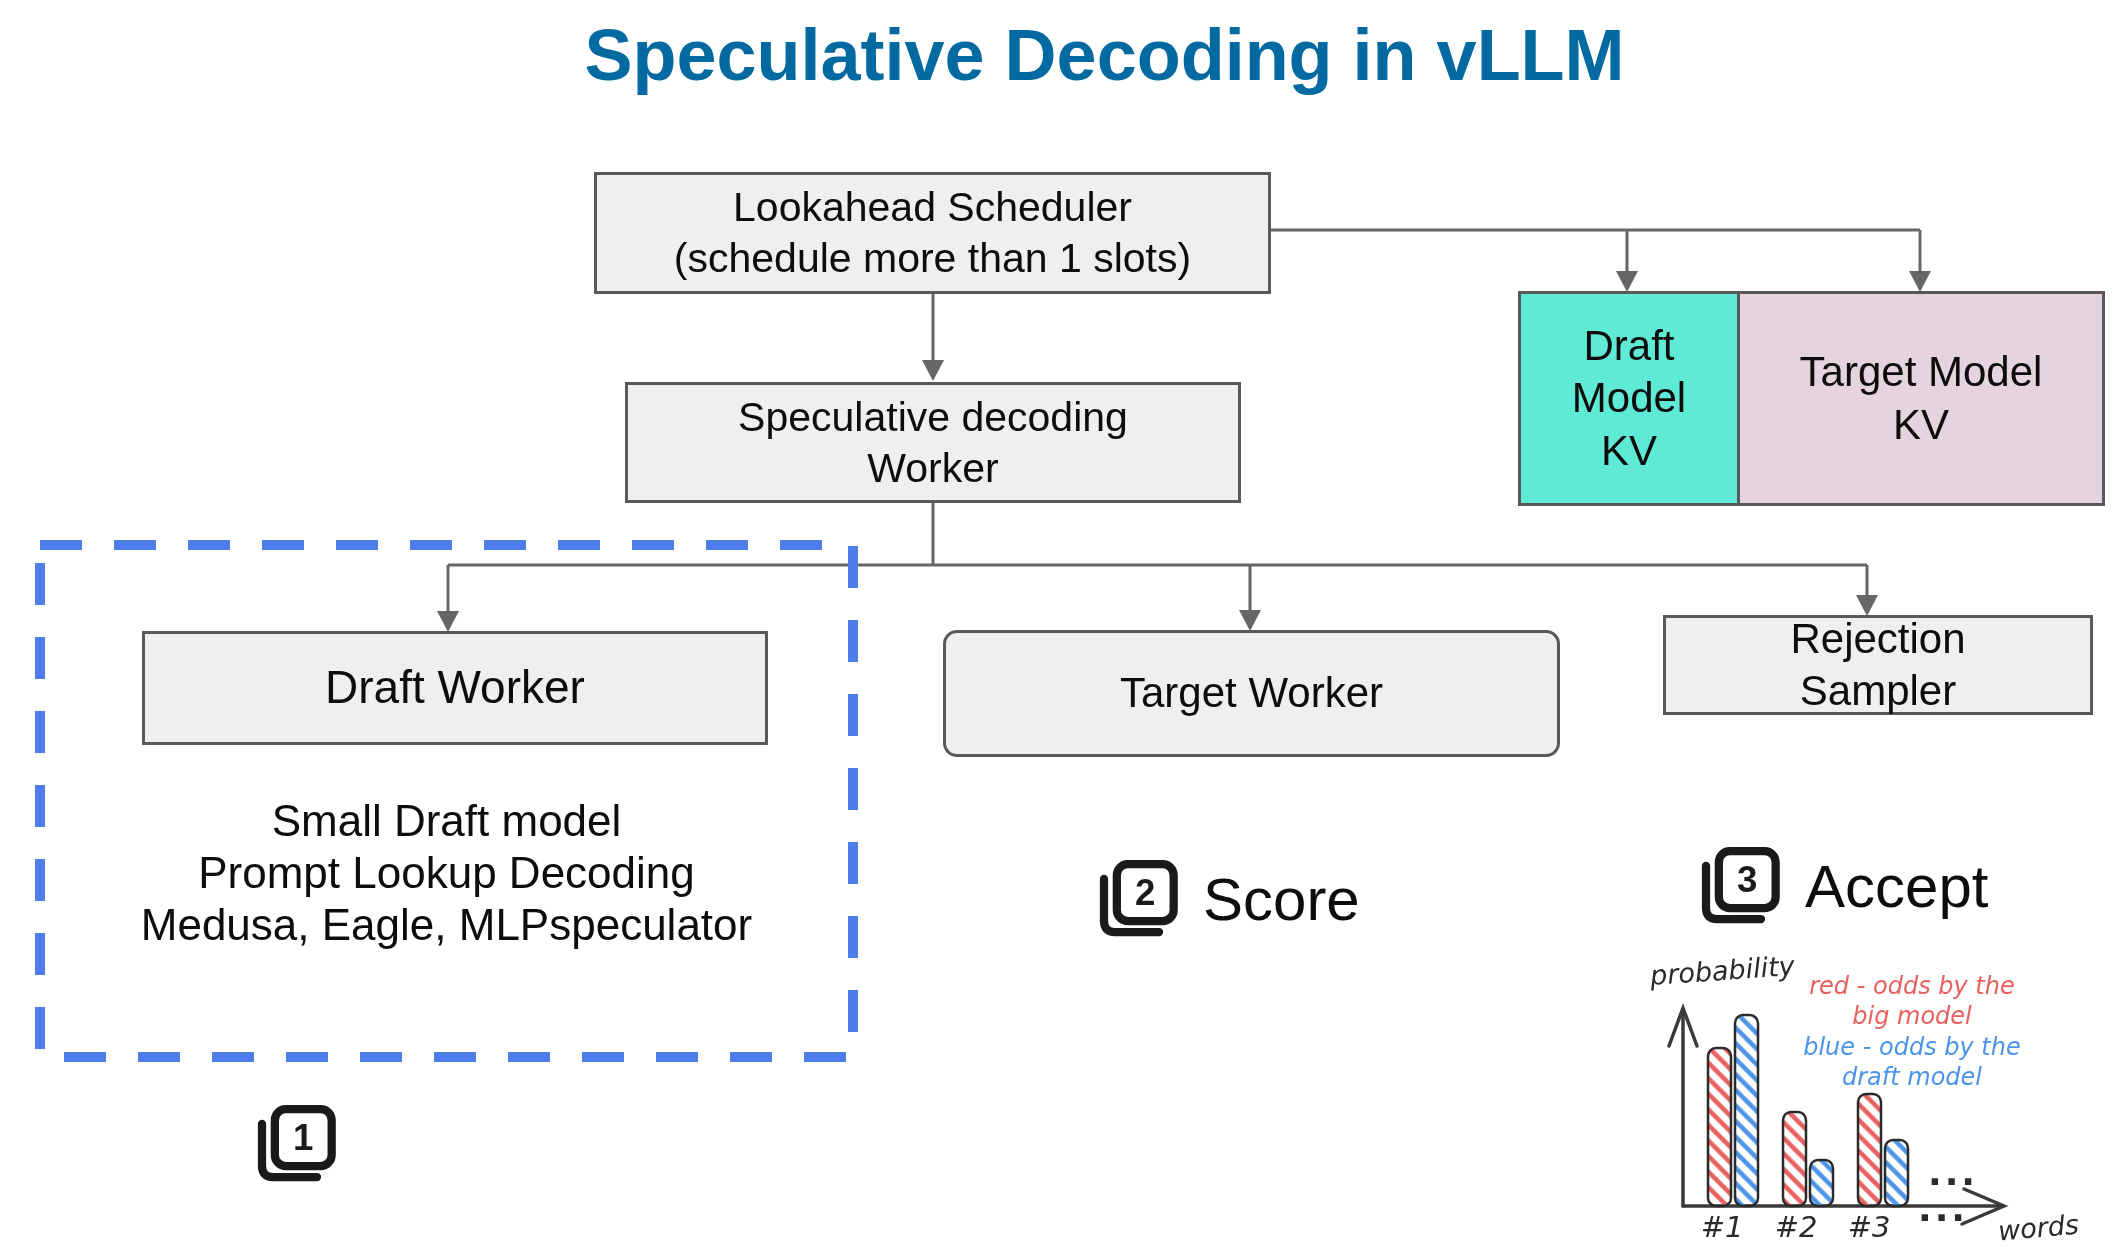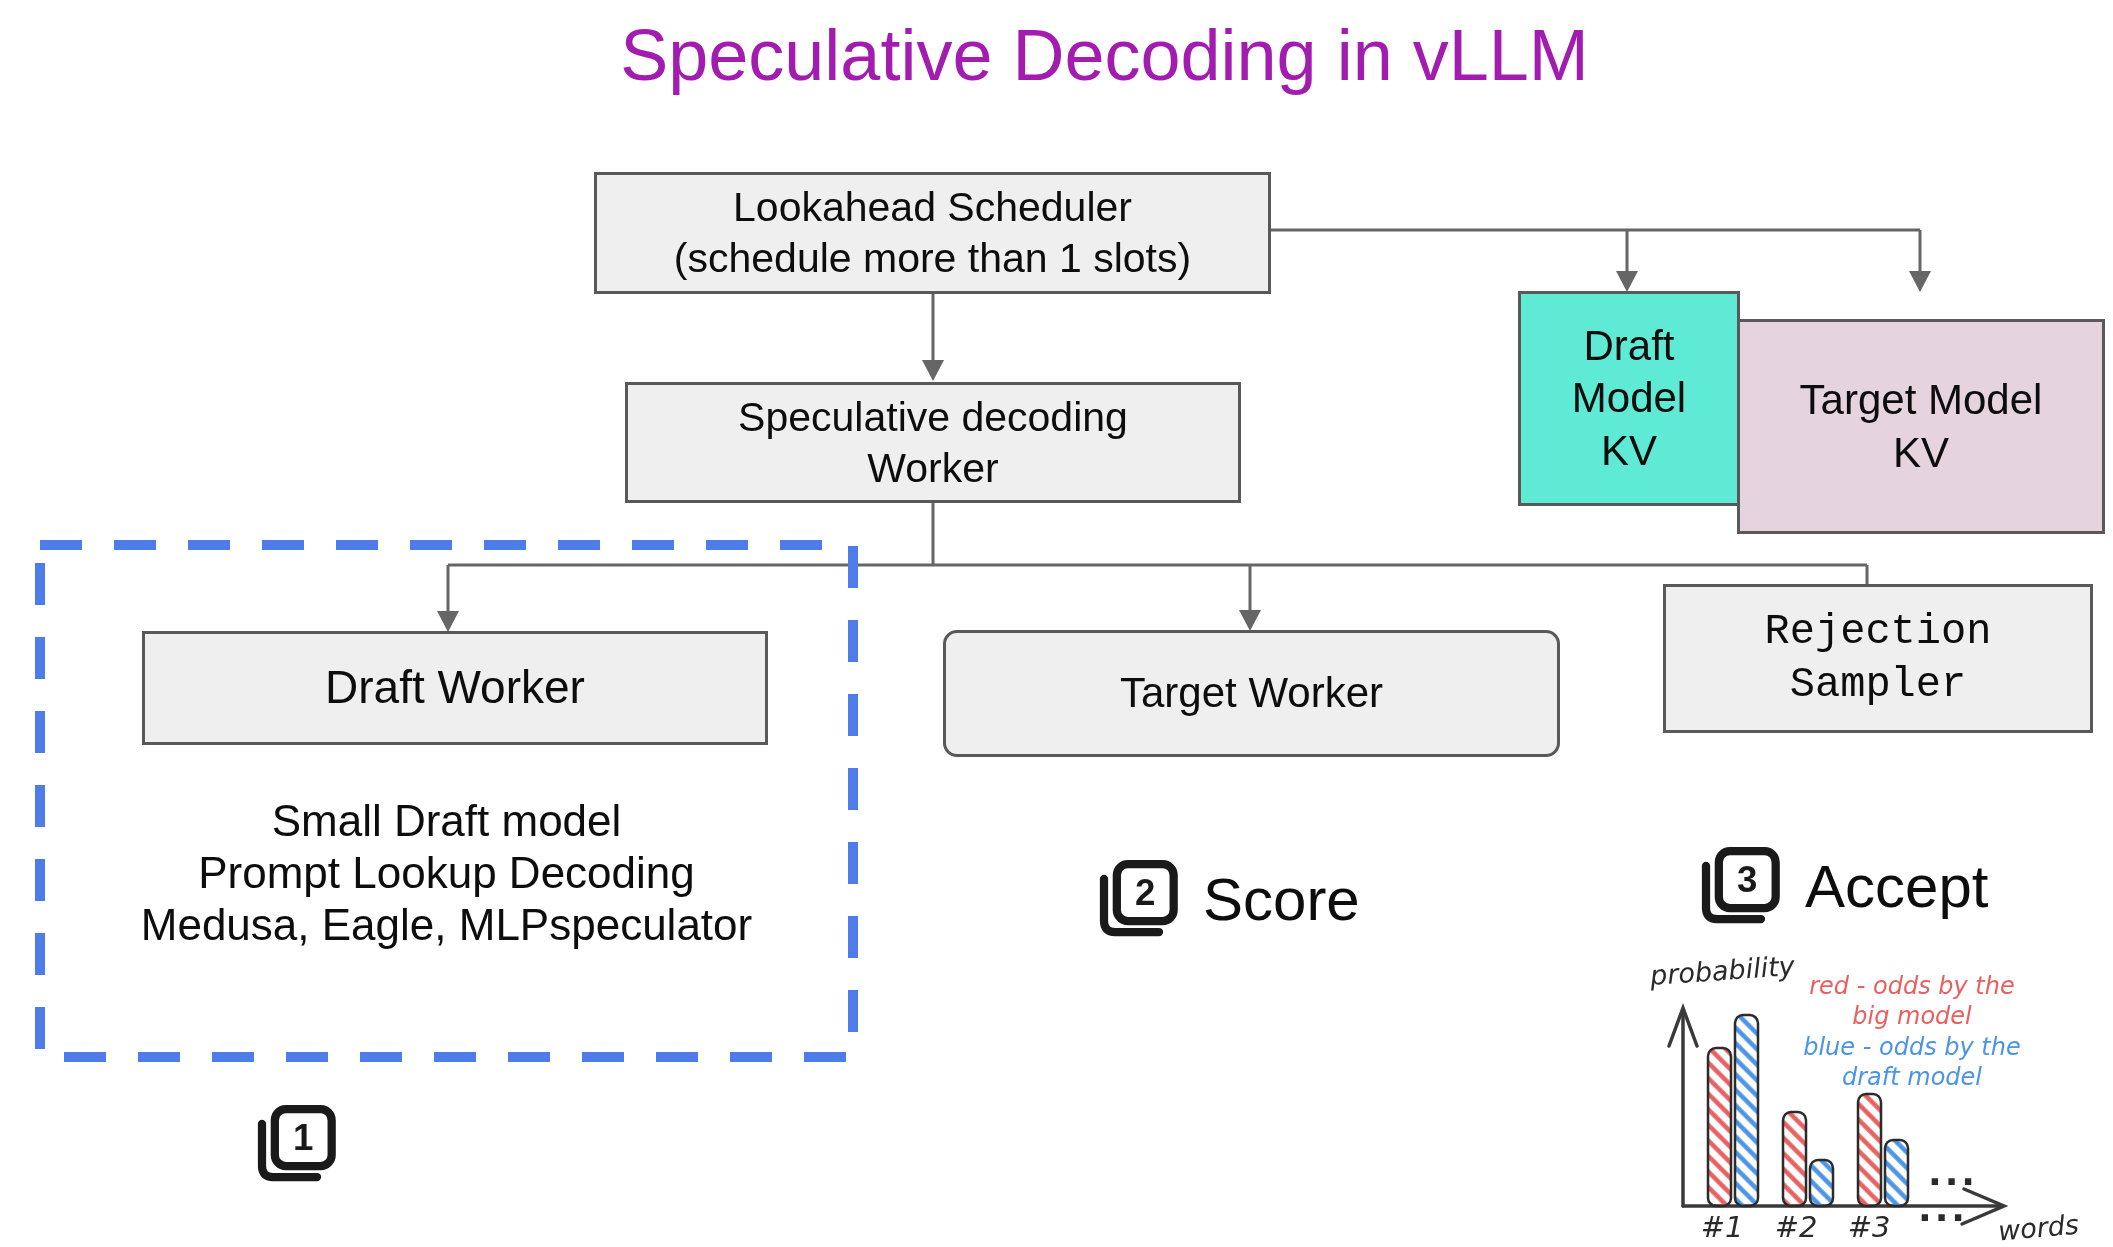"Speculative Decoding in vLLM" .page-title { color: #a21caf -> #0369a1; font-weight: 400 -> 700 }
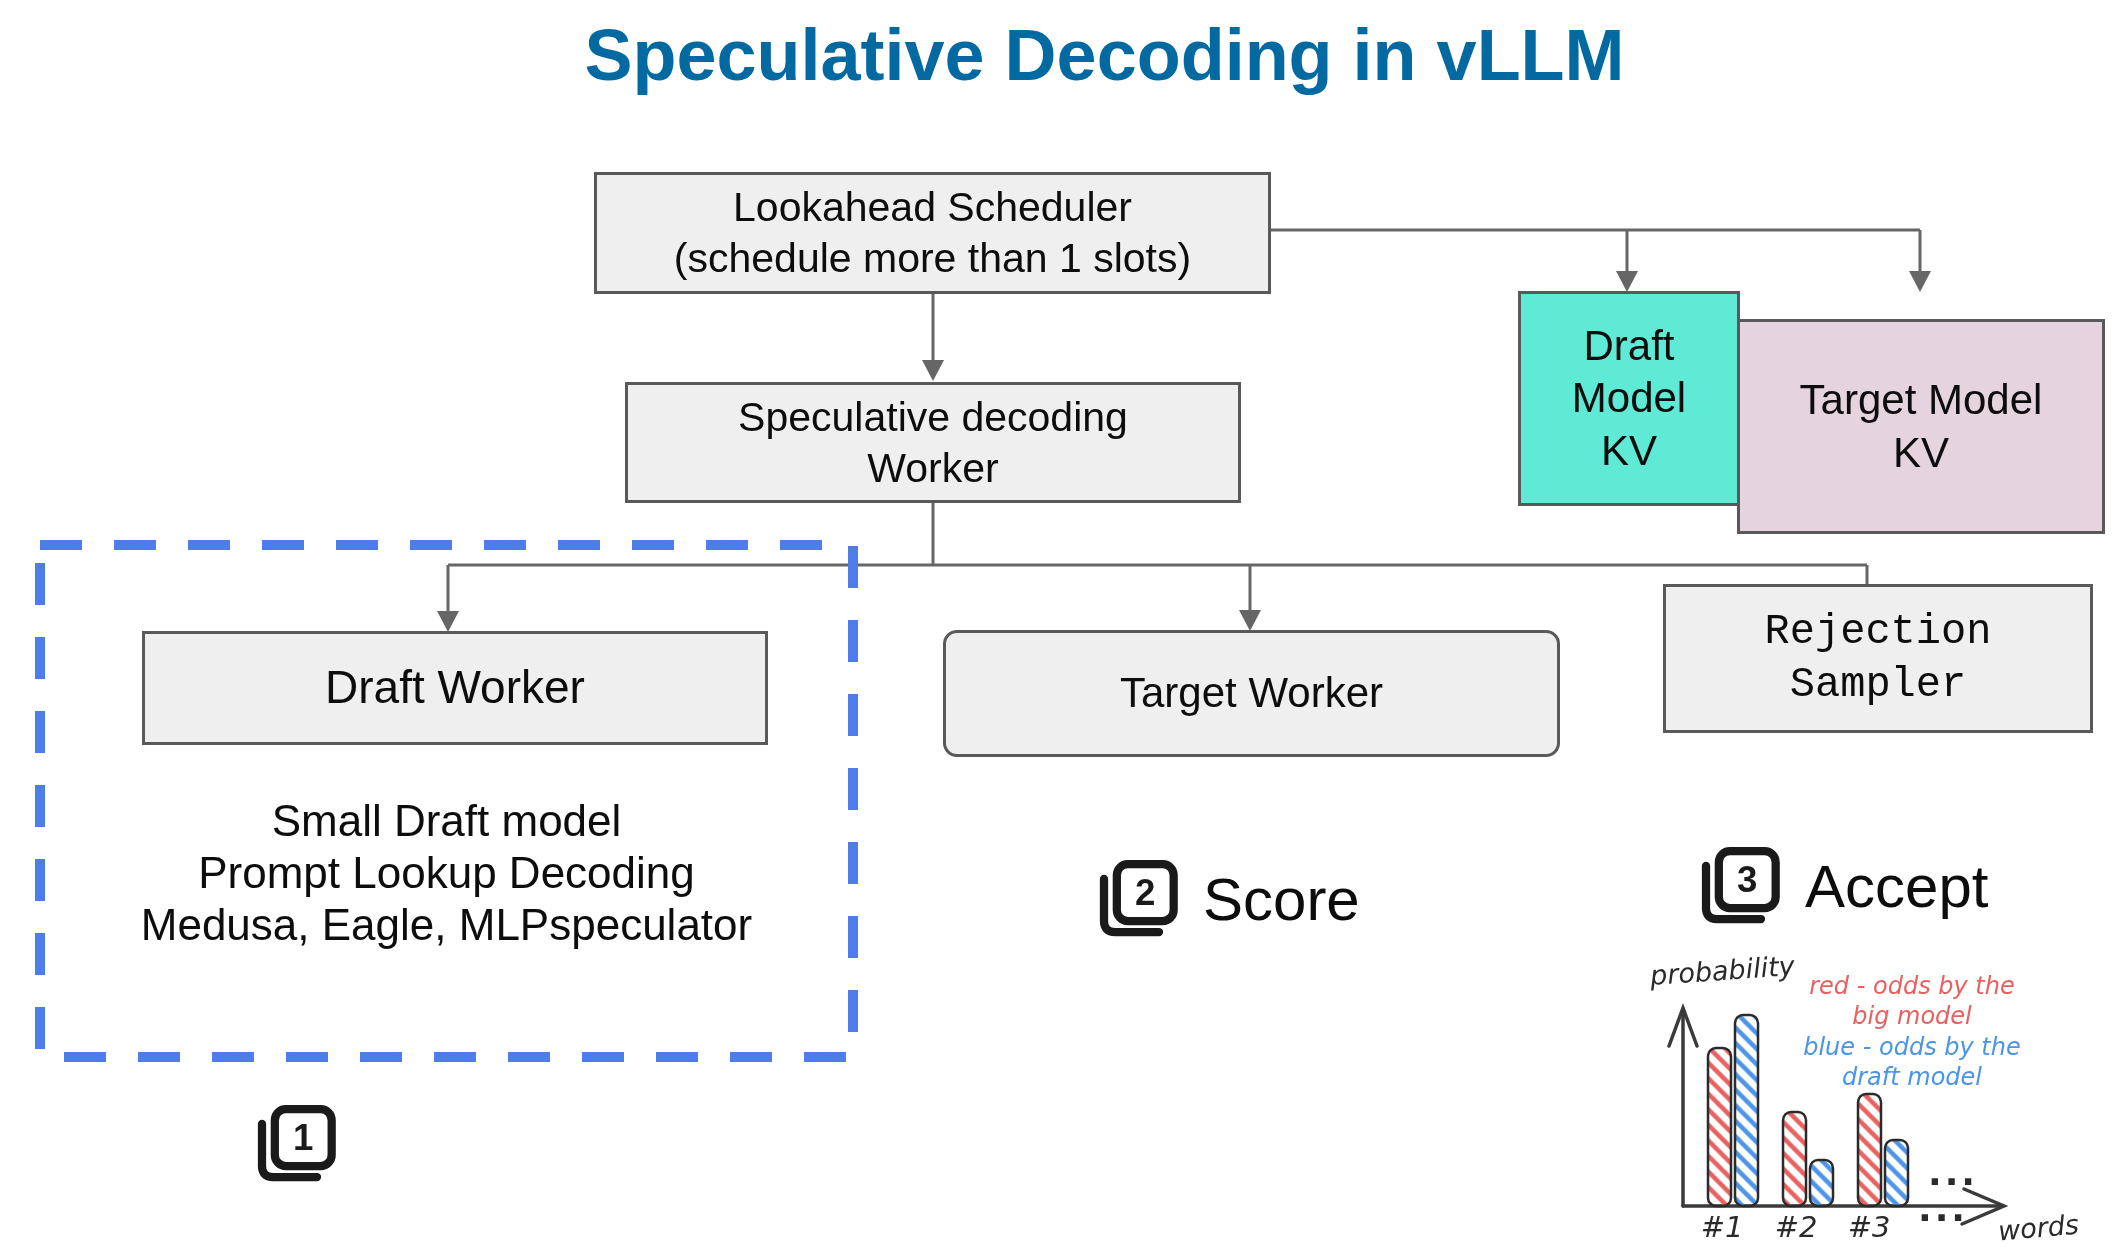"Target Model" .kv-target { margin-top: 28px -> none }
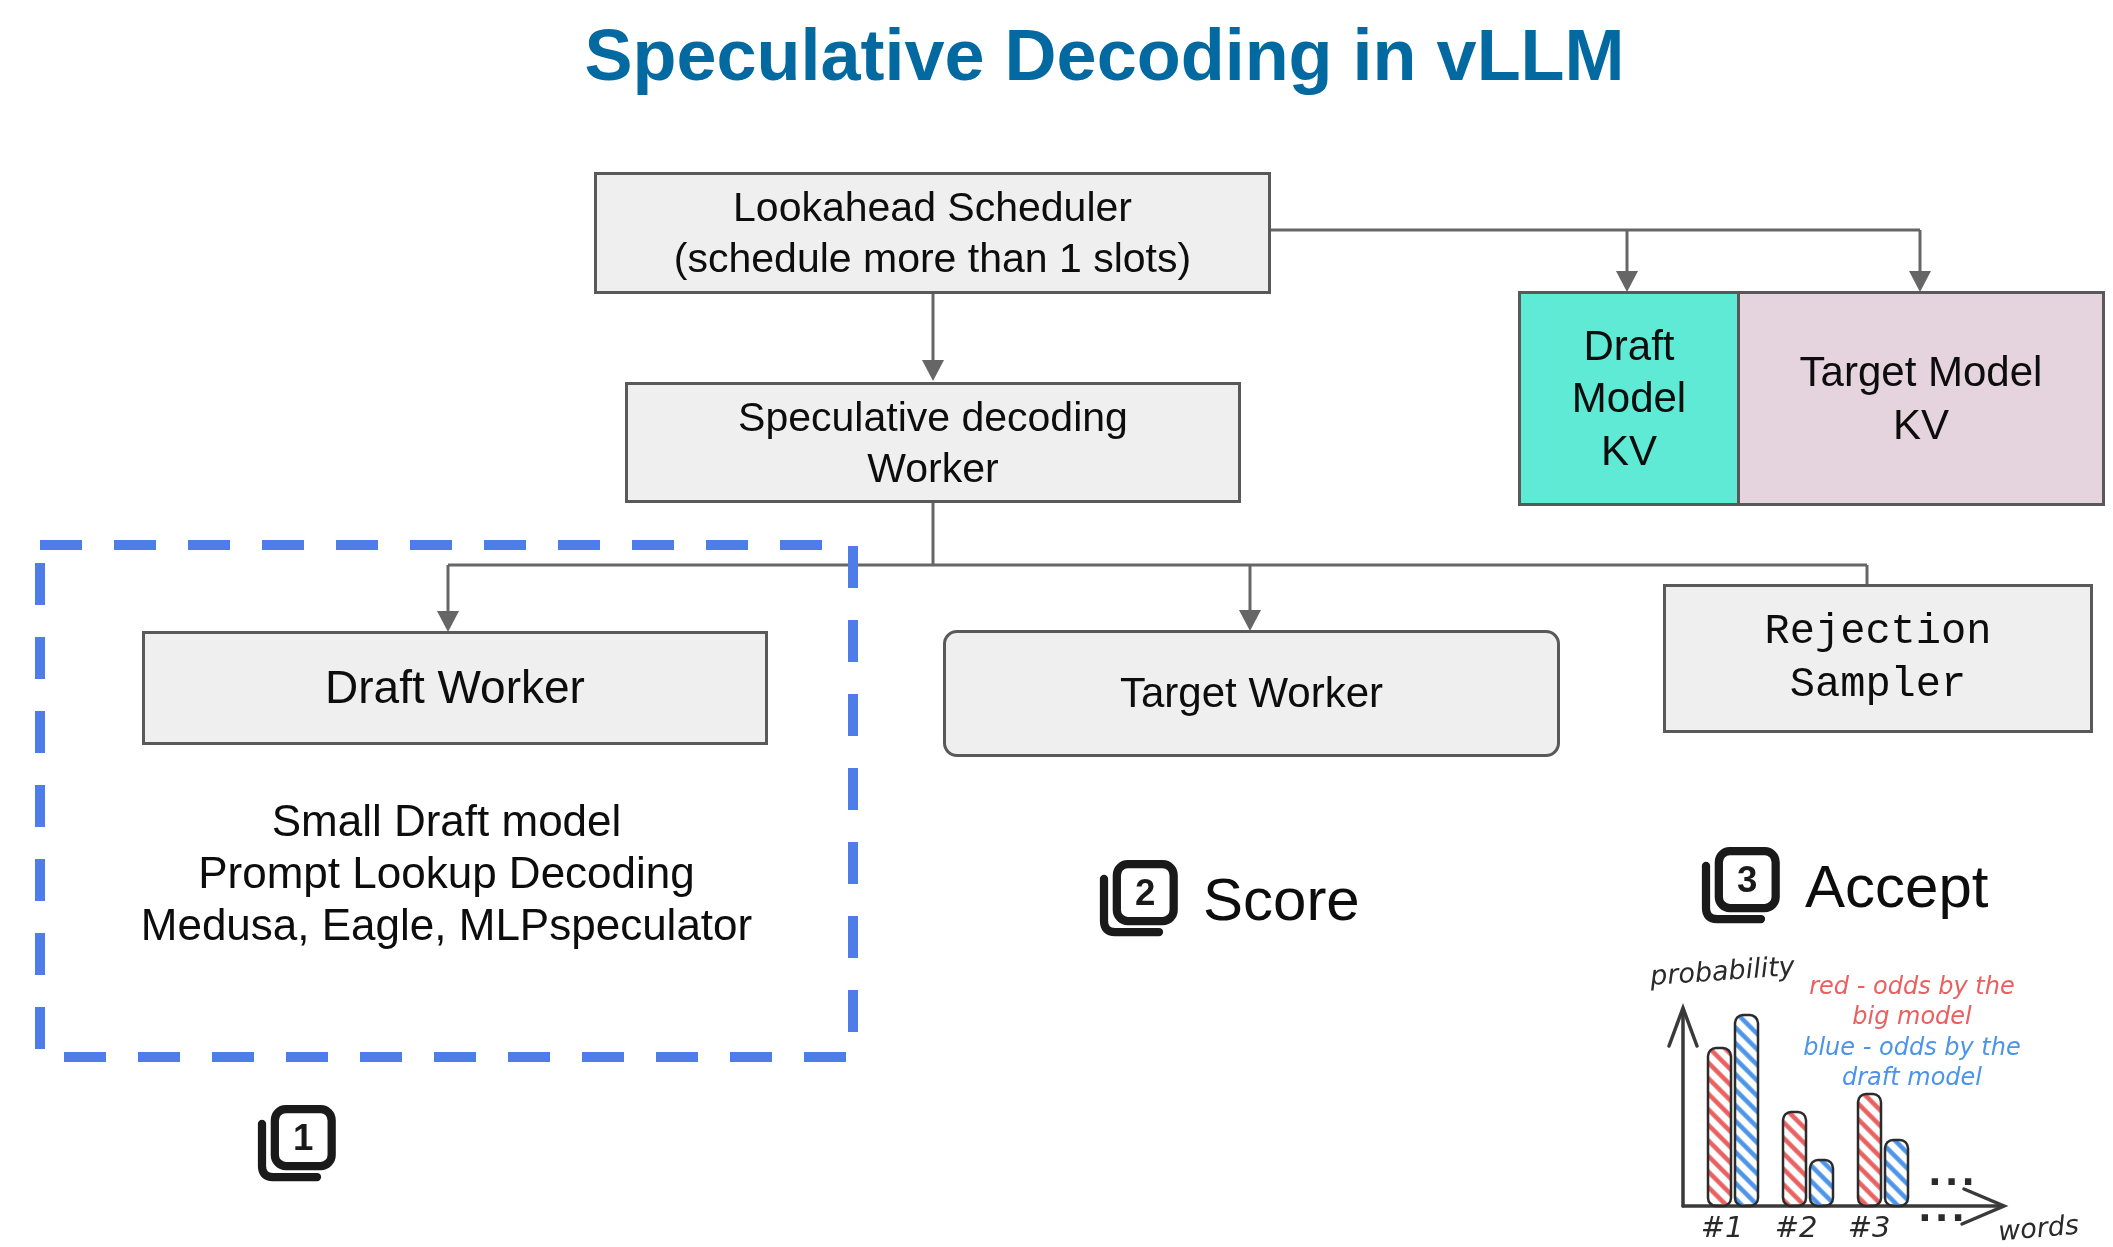"Rejection" div.box { font-family: Liberation Mono, monospace -> none; height: 149px -> 100px; top: 584px -> 615px }
